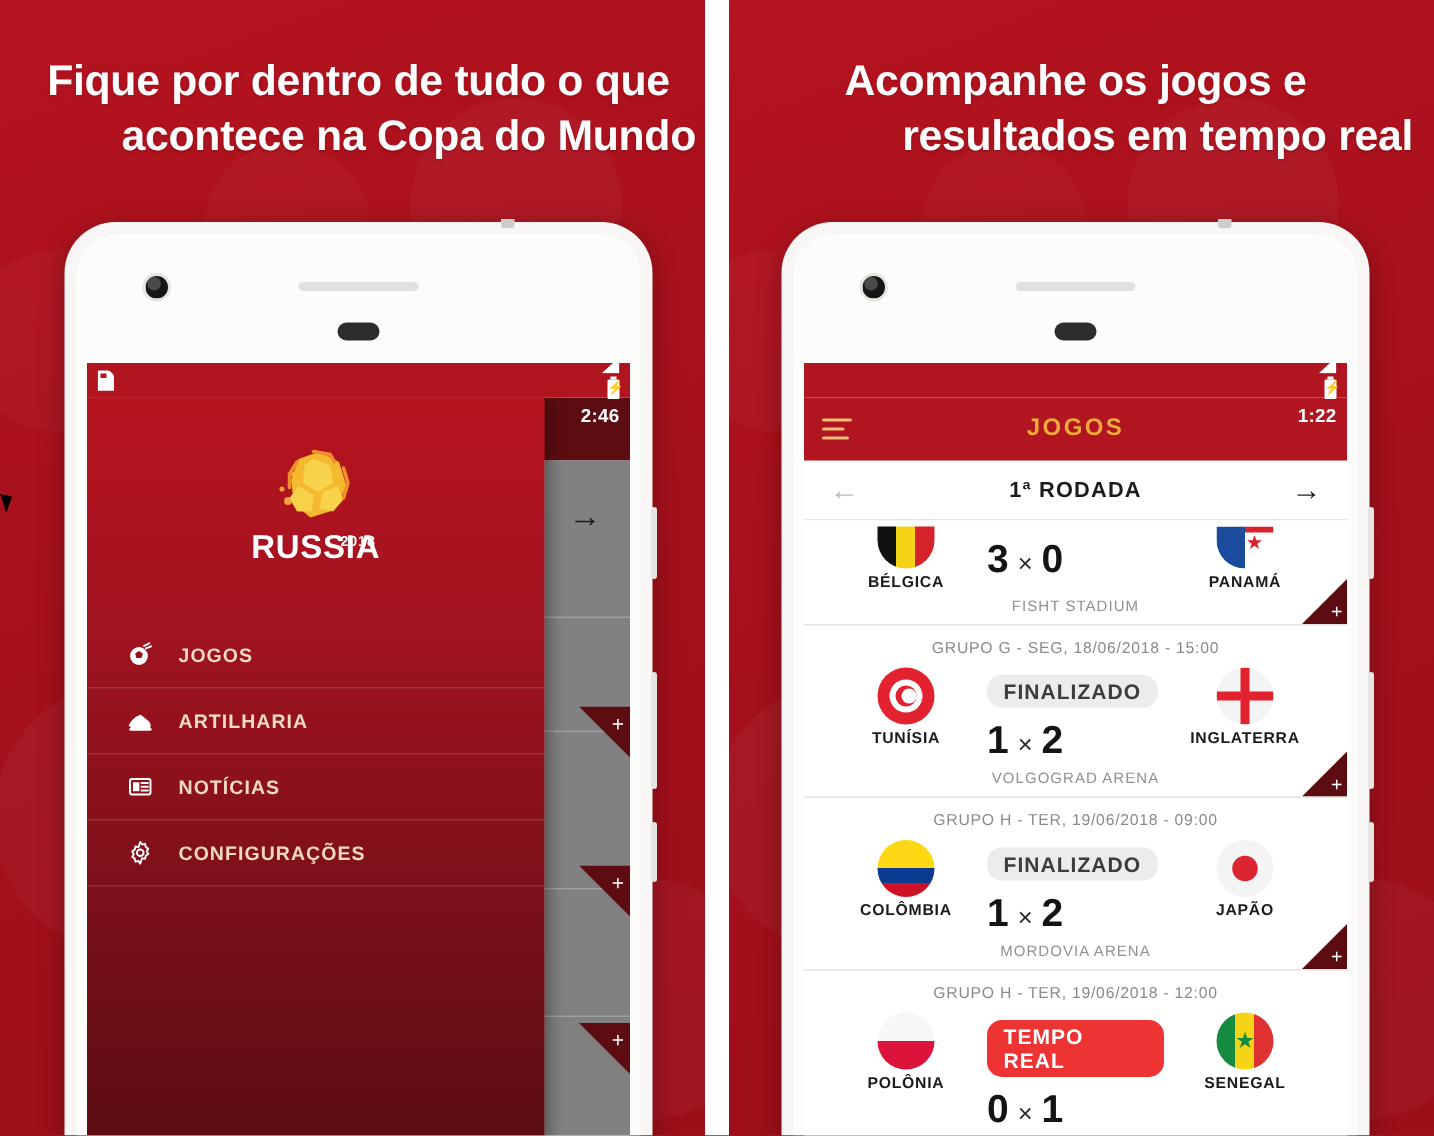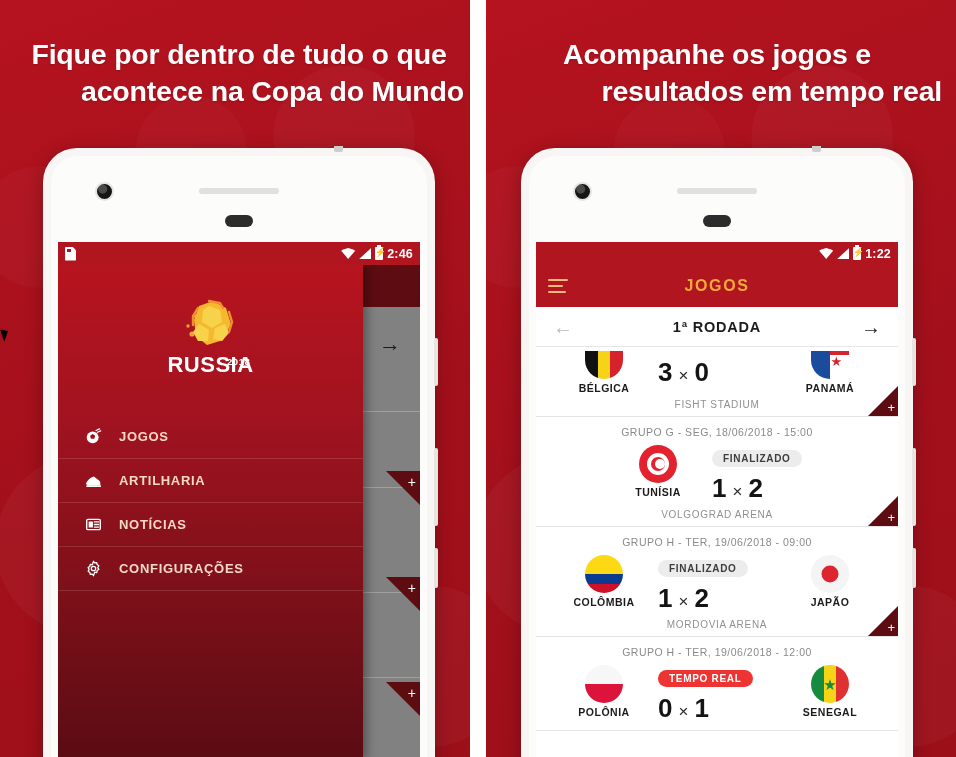"2:46" .sb-right { align-items: center -> flex-end; flex-direction: none -> column }
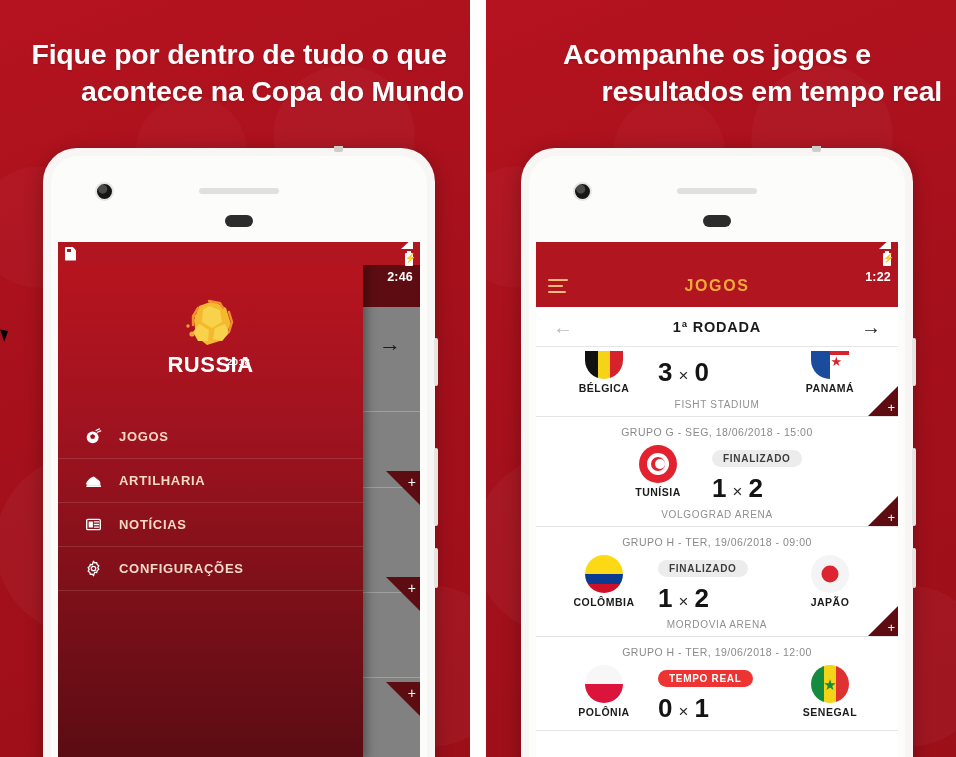"FINALIZADO" .badge { font-size: 10px -> 14px }
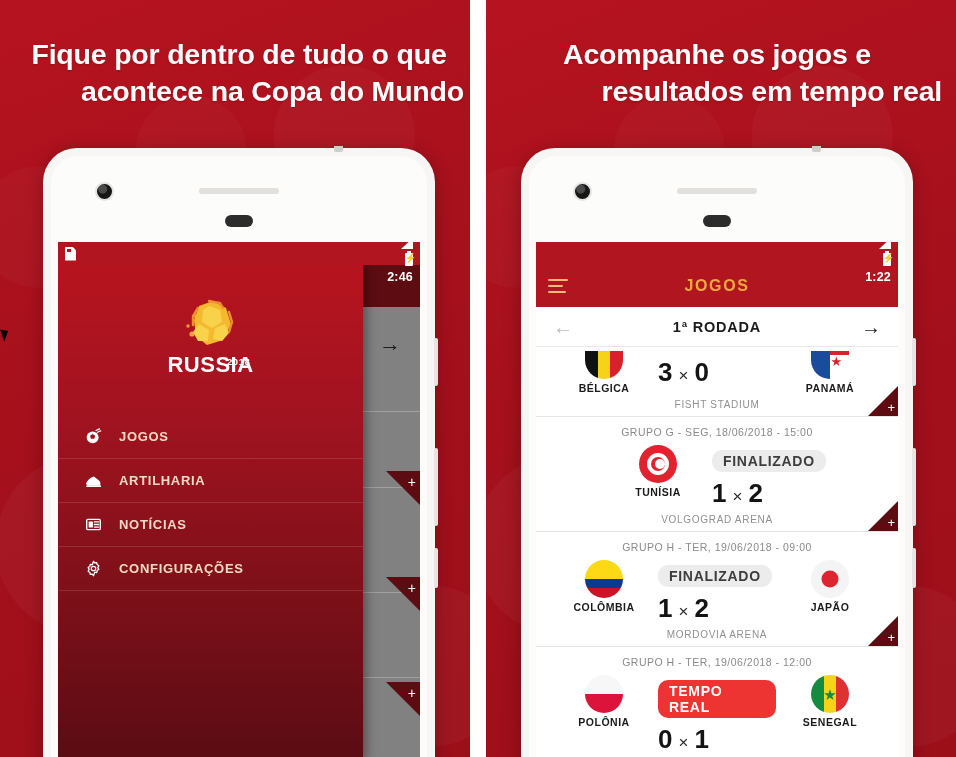"INGLATERRA" div.team { html: none -> <div> <div> <span></span> <span></span> </div> <div>INGLATERRA</div> </div> }
